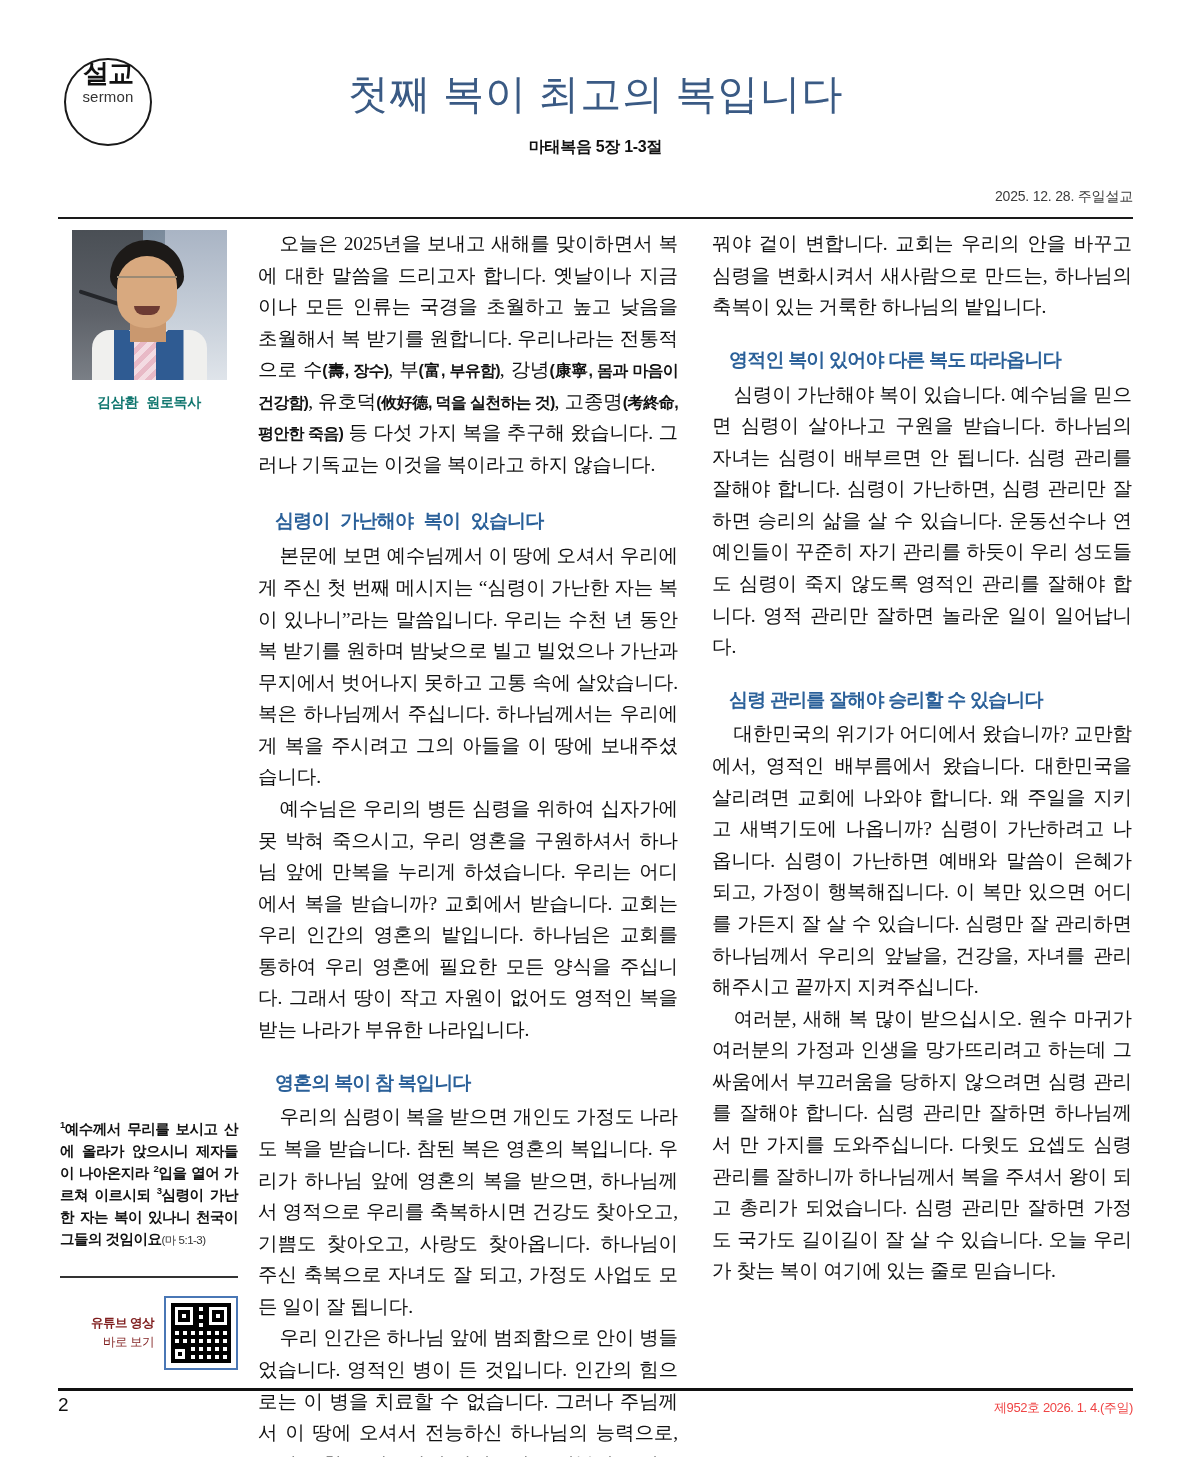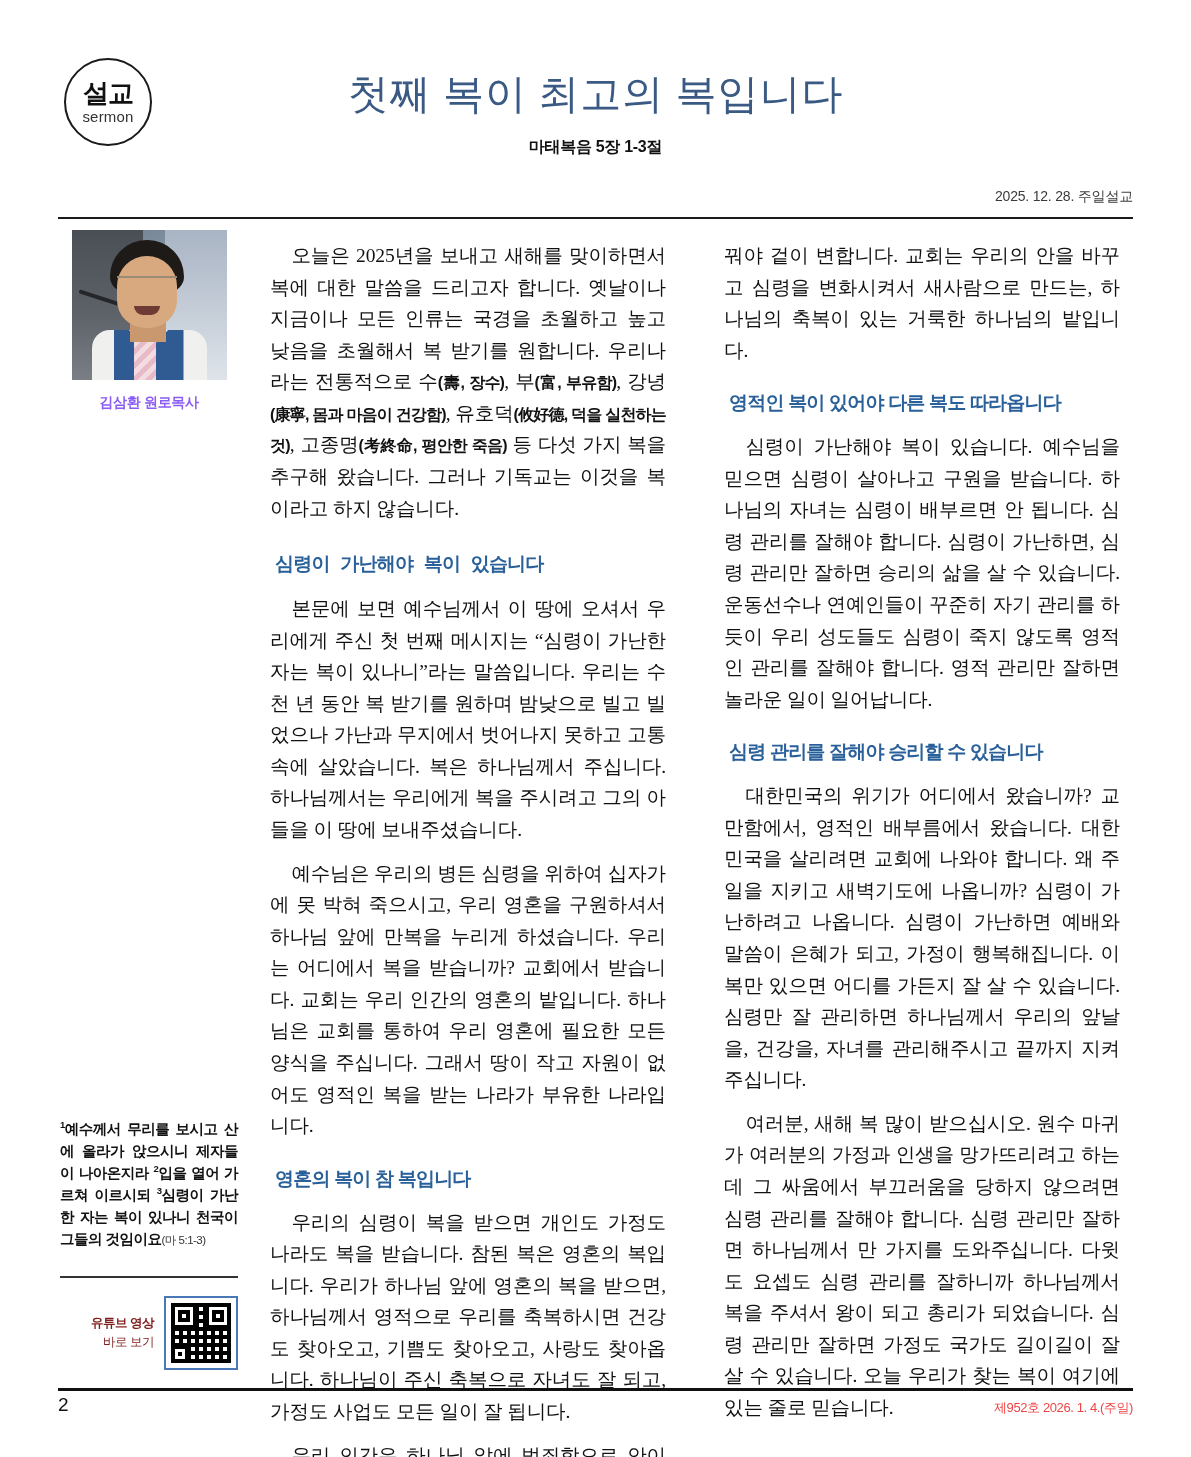"설교" .sermon-badge { justify-content: center -> none }
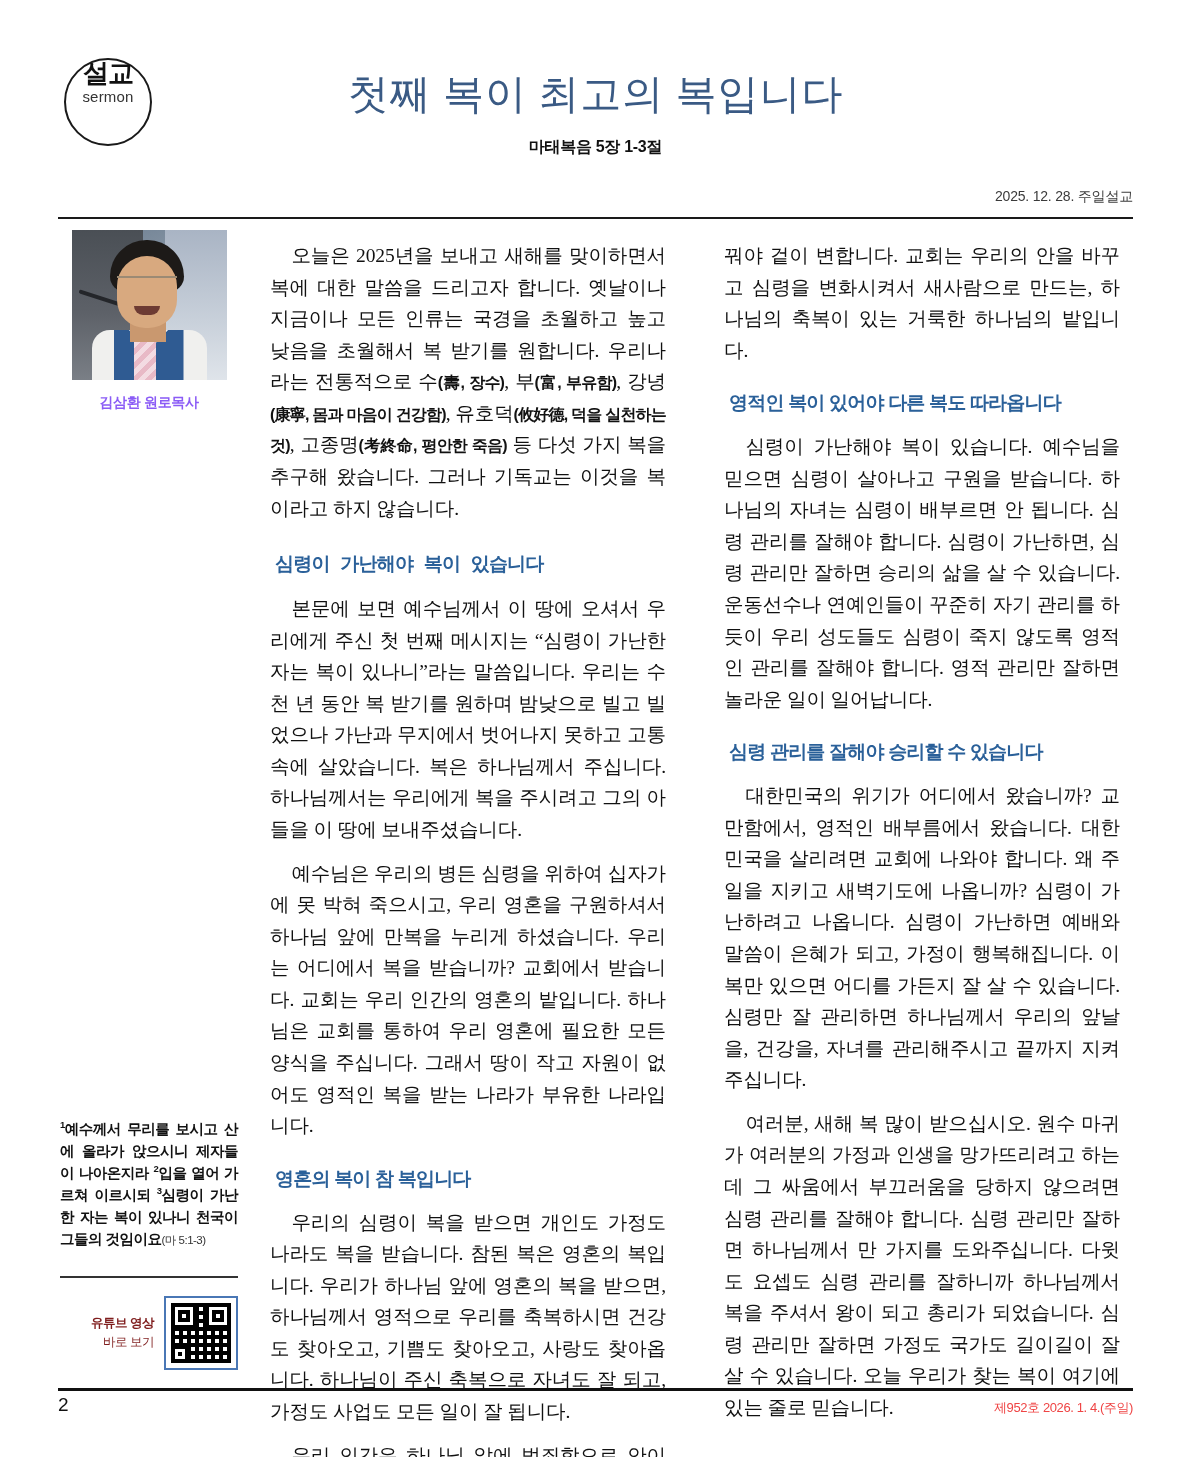"오늘은 2025년을 보내고 새해를 맞이하면서" .col p { margin: 12px -> 0 }
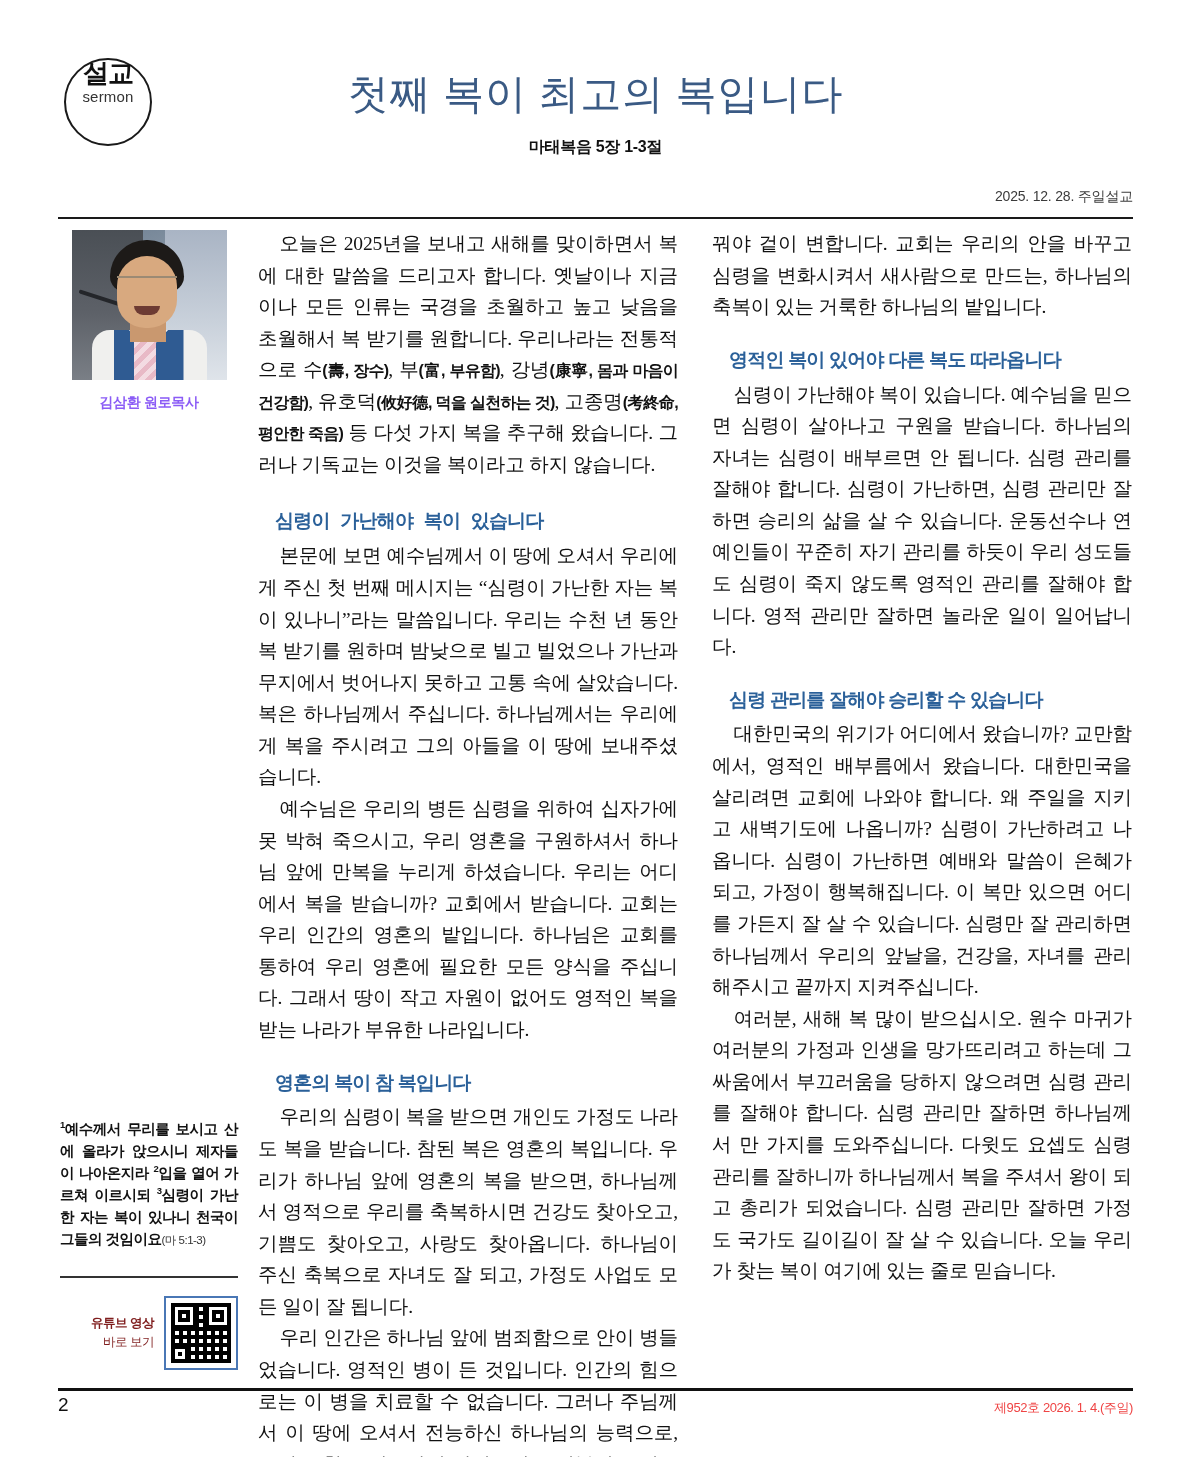"김삼환 원로목사" .portrait-caption { color: #8b5cf6 -> #0f766e; font-family: Liberation Sans, sans-serif -> Liberation Mono, monospace }
